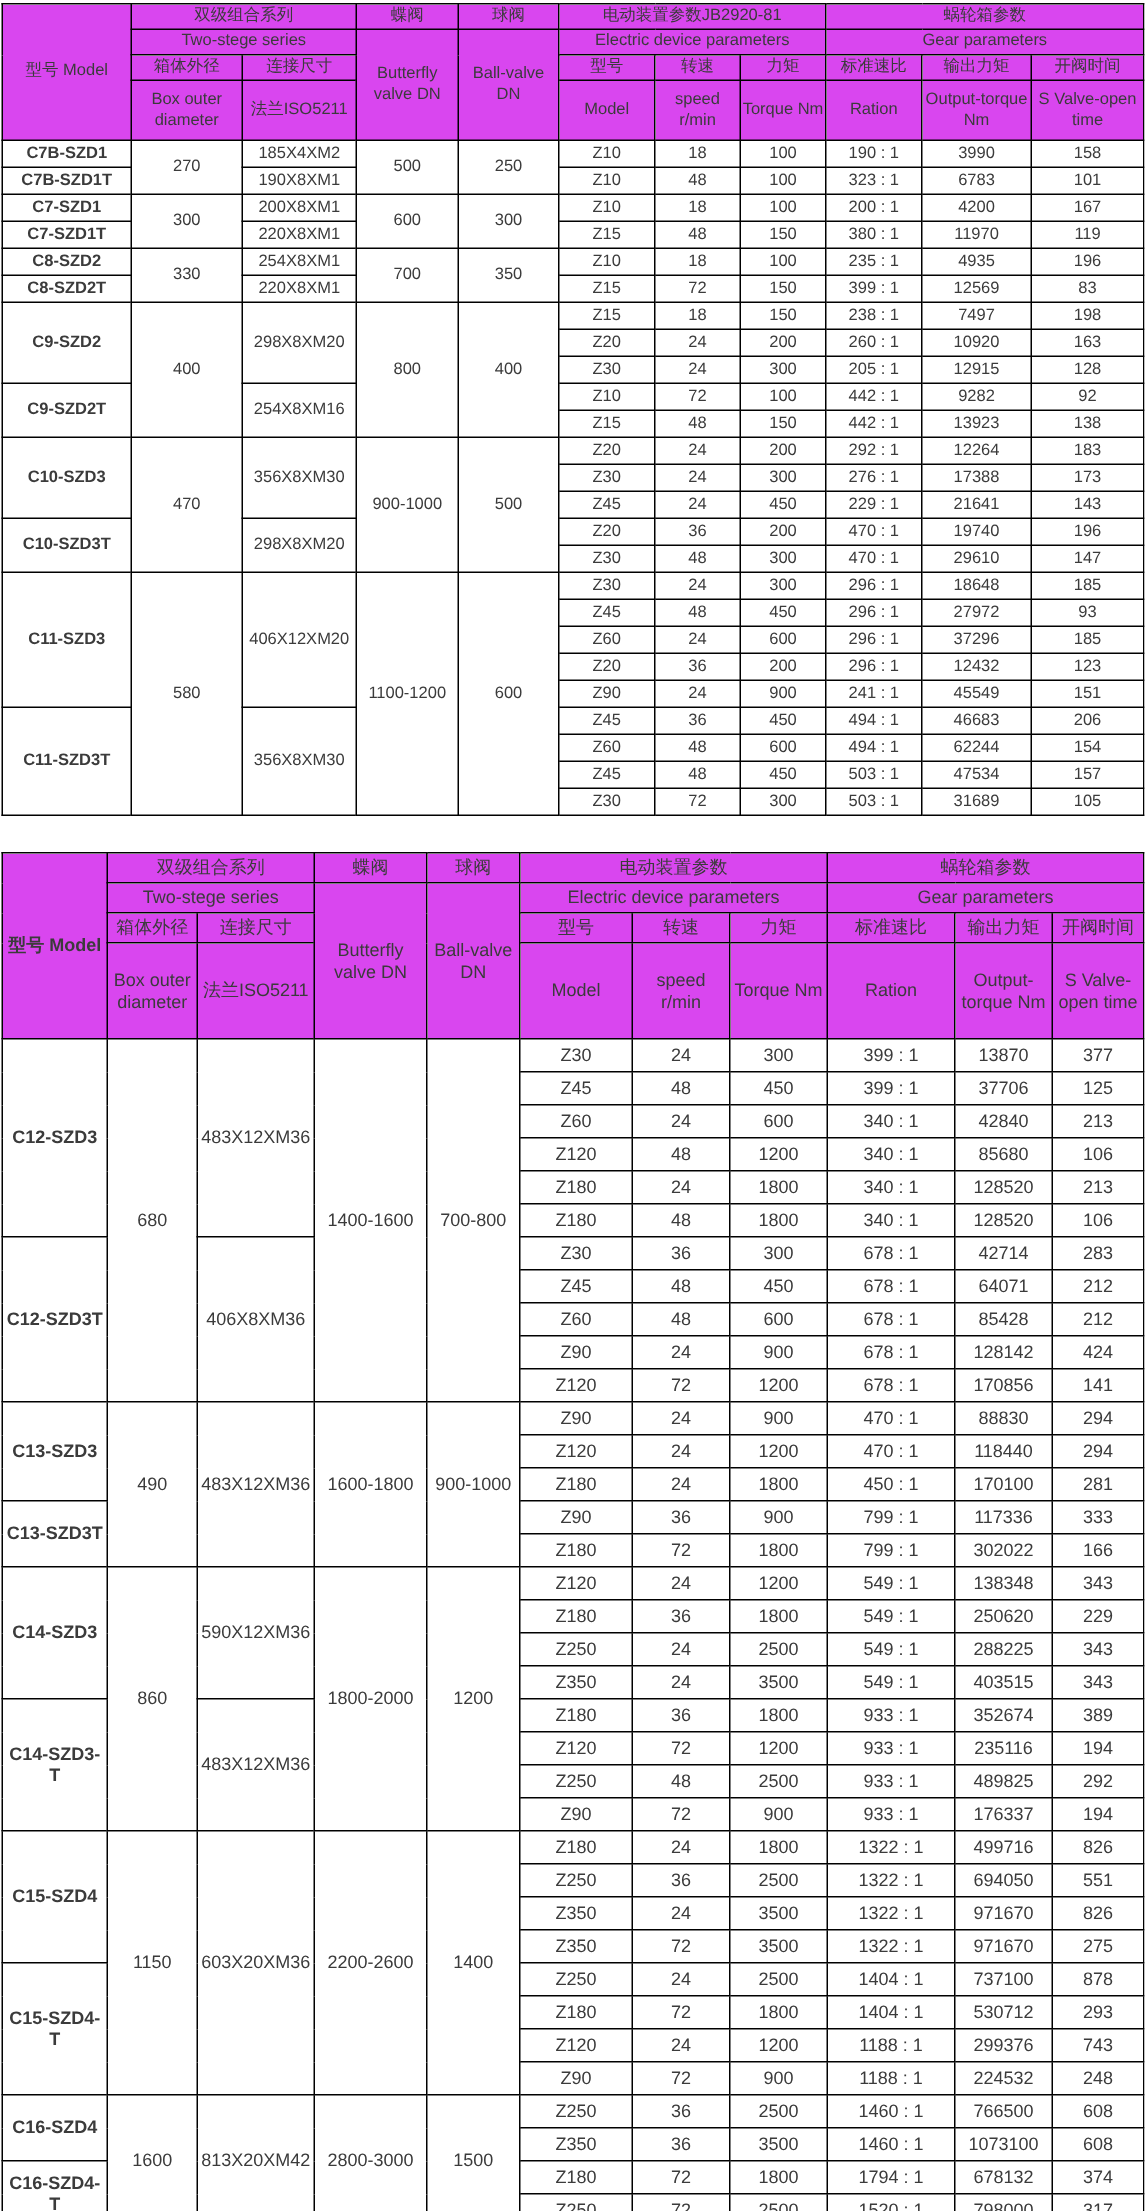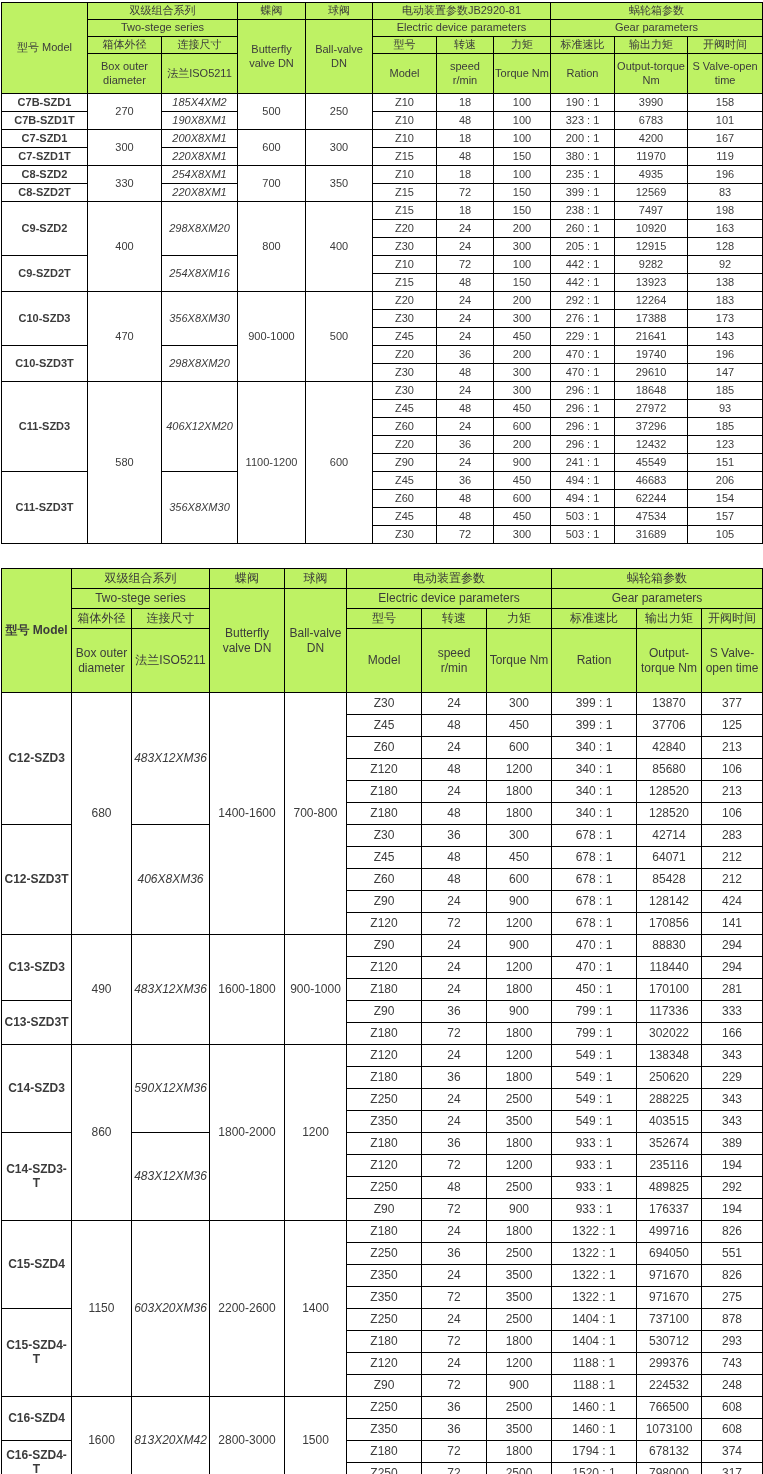"双级组合系列" th { background: #bef264 -> #d946ef }
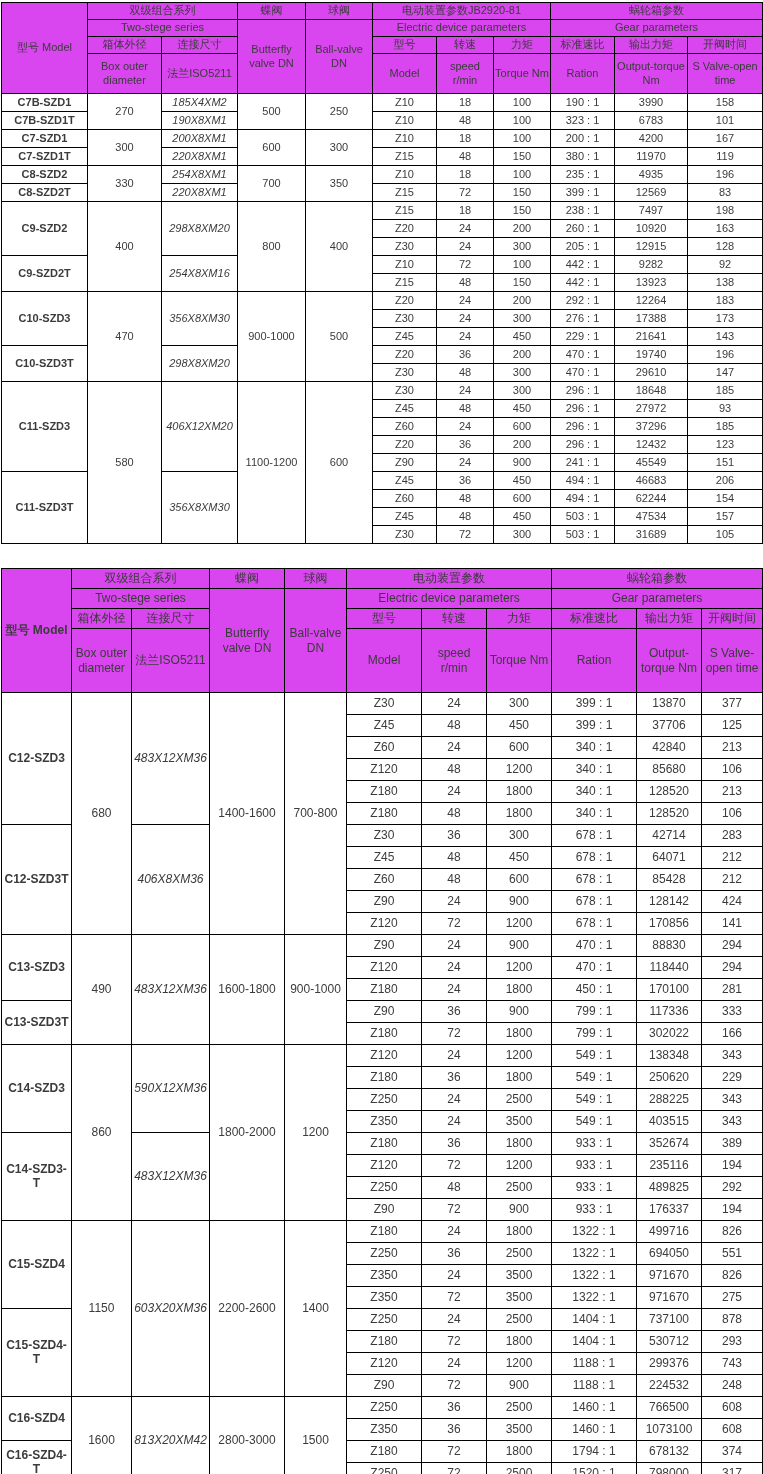"185X4XM2" .flange { font-style: italic -> none }
